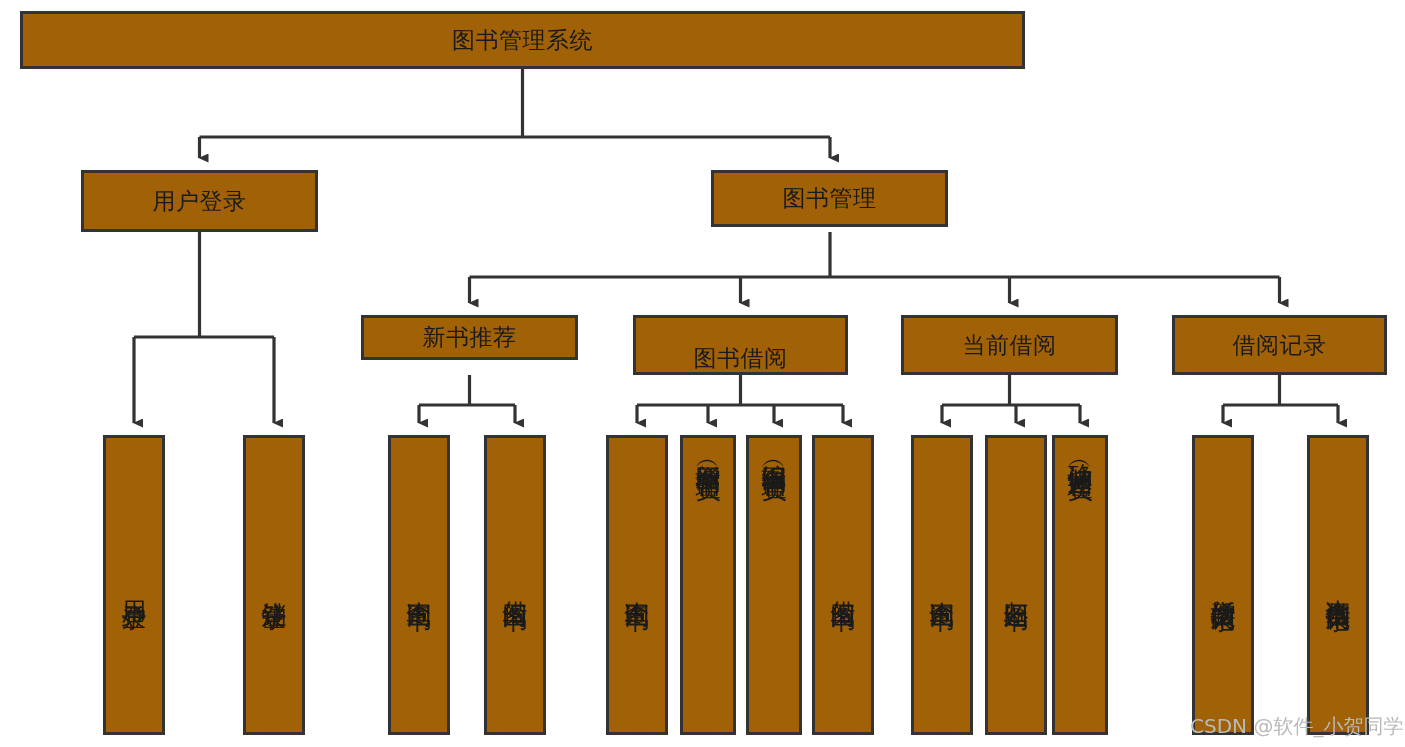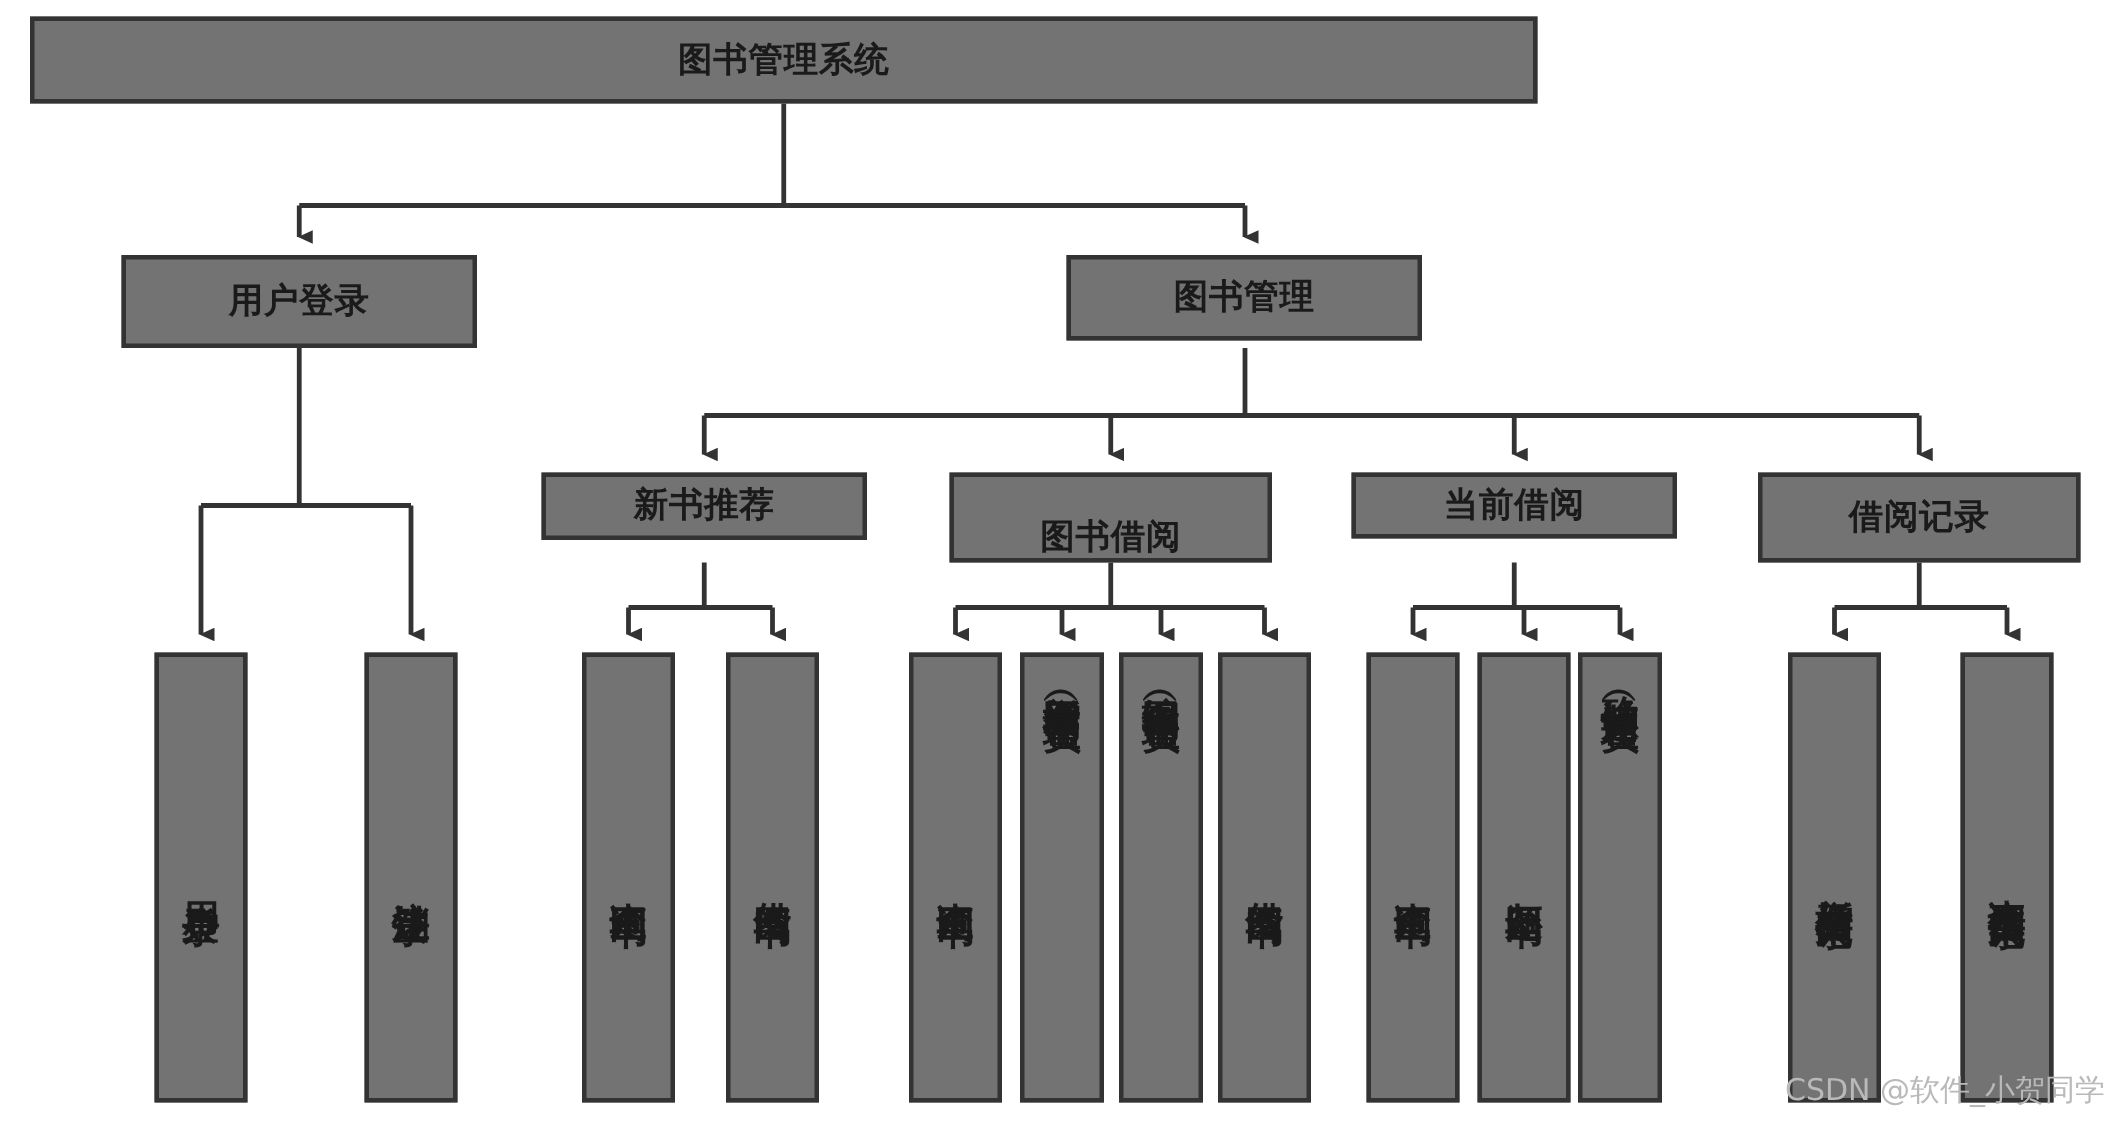"图书管理系统" .node { background: #737373 -> #a16207; font-weight: bold -> none }
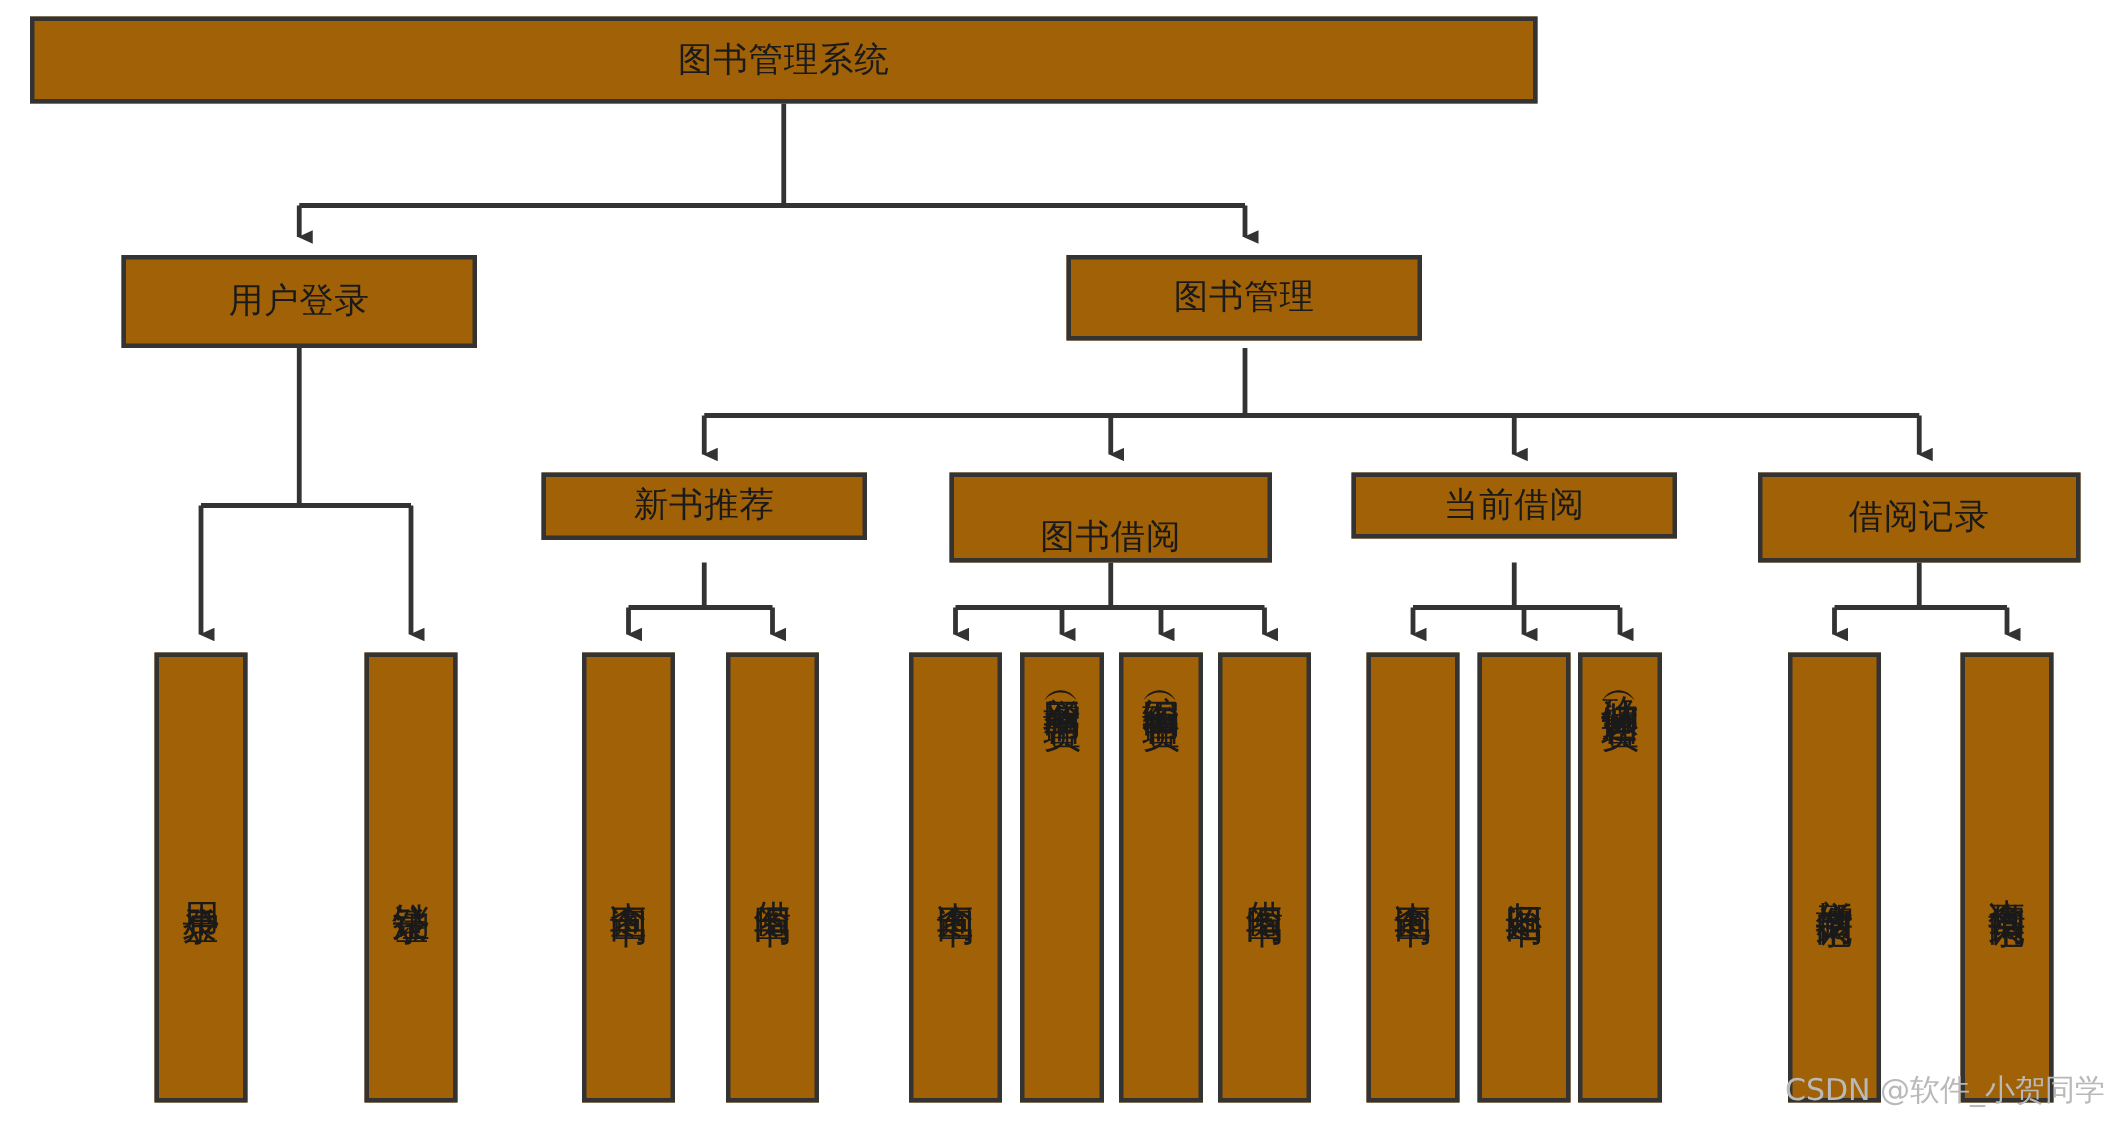"当前借阅" div.node { height: 44px -> 60px }
